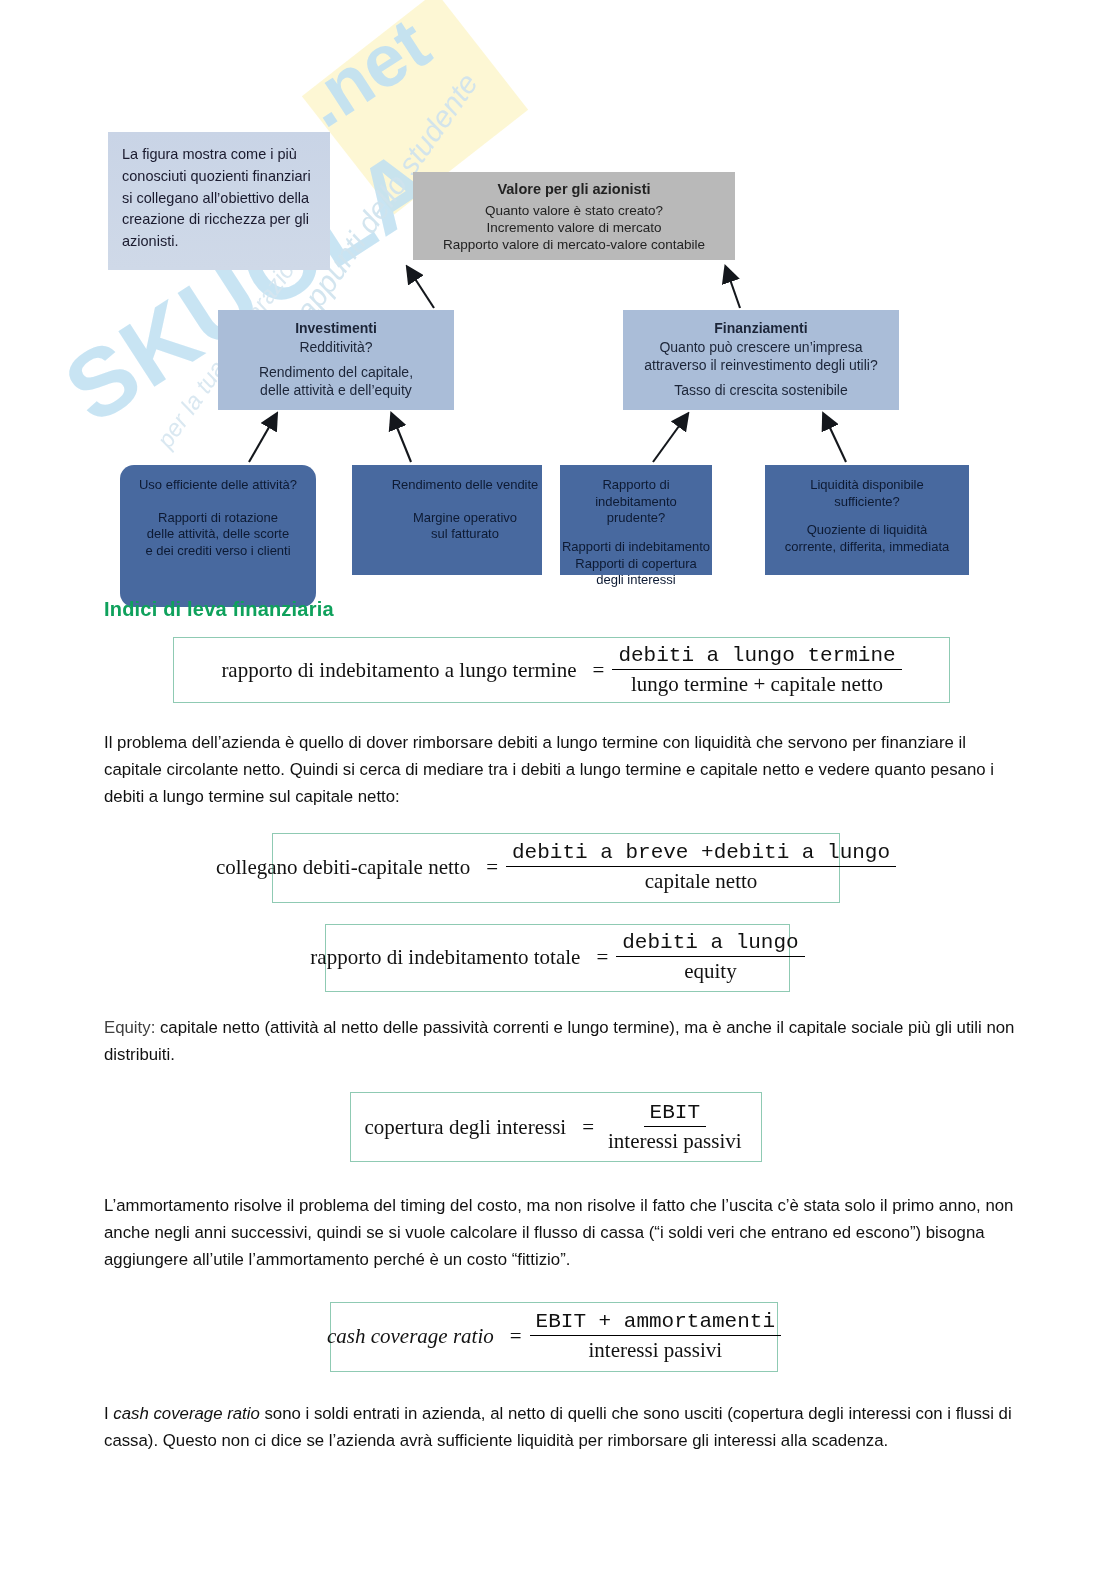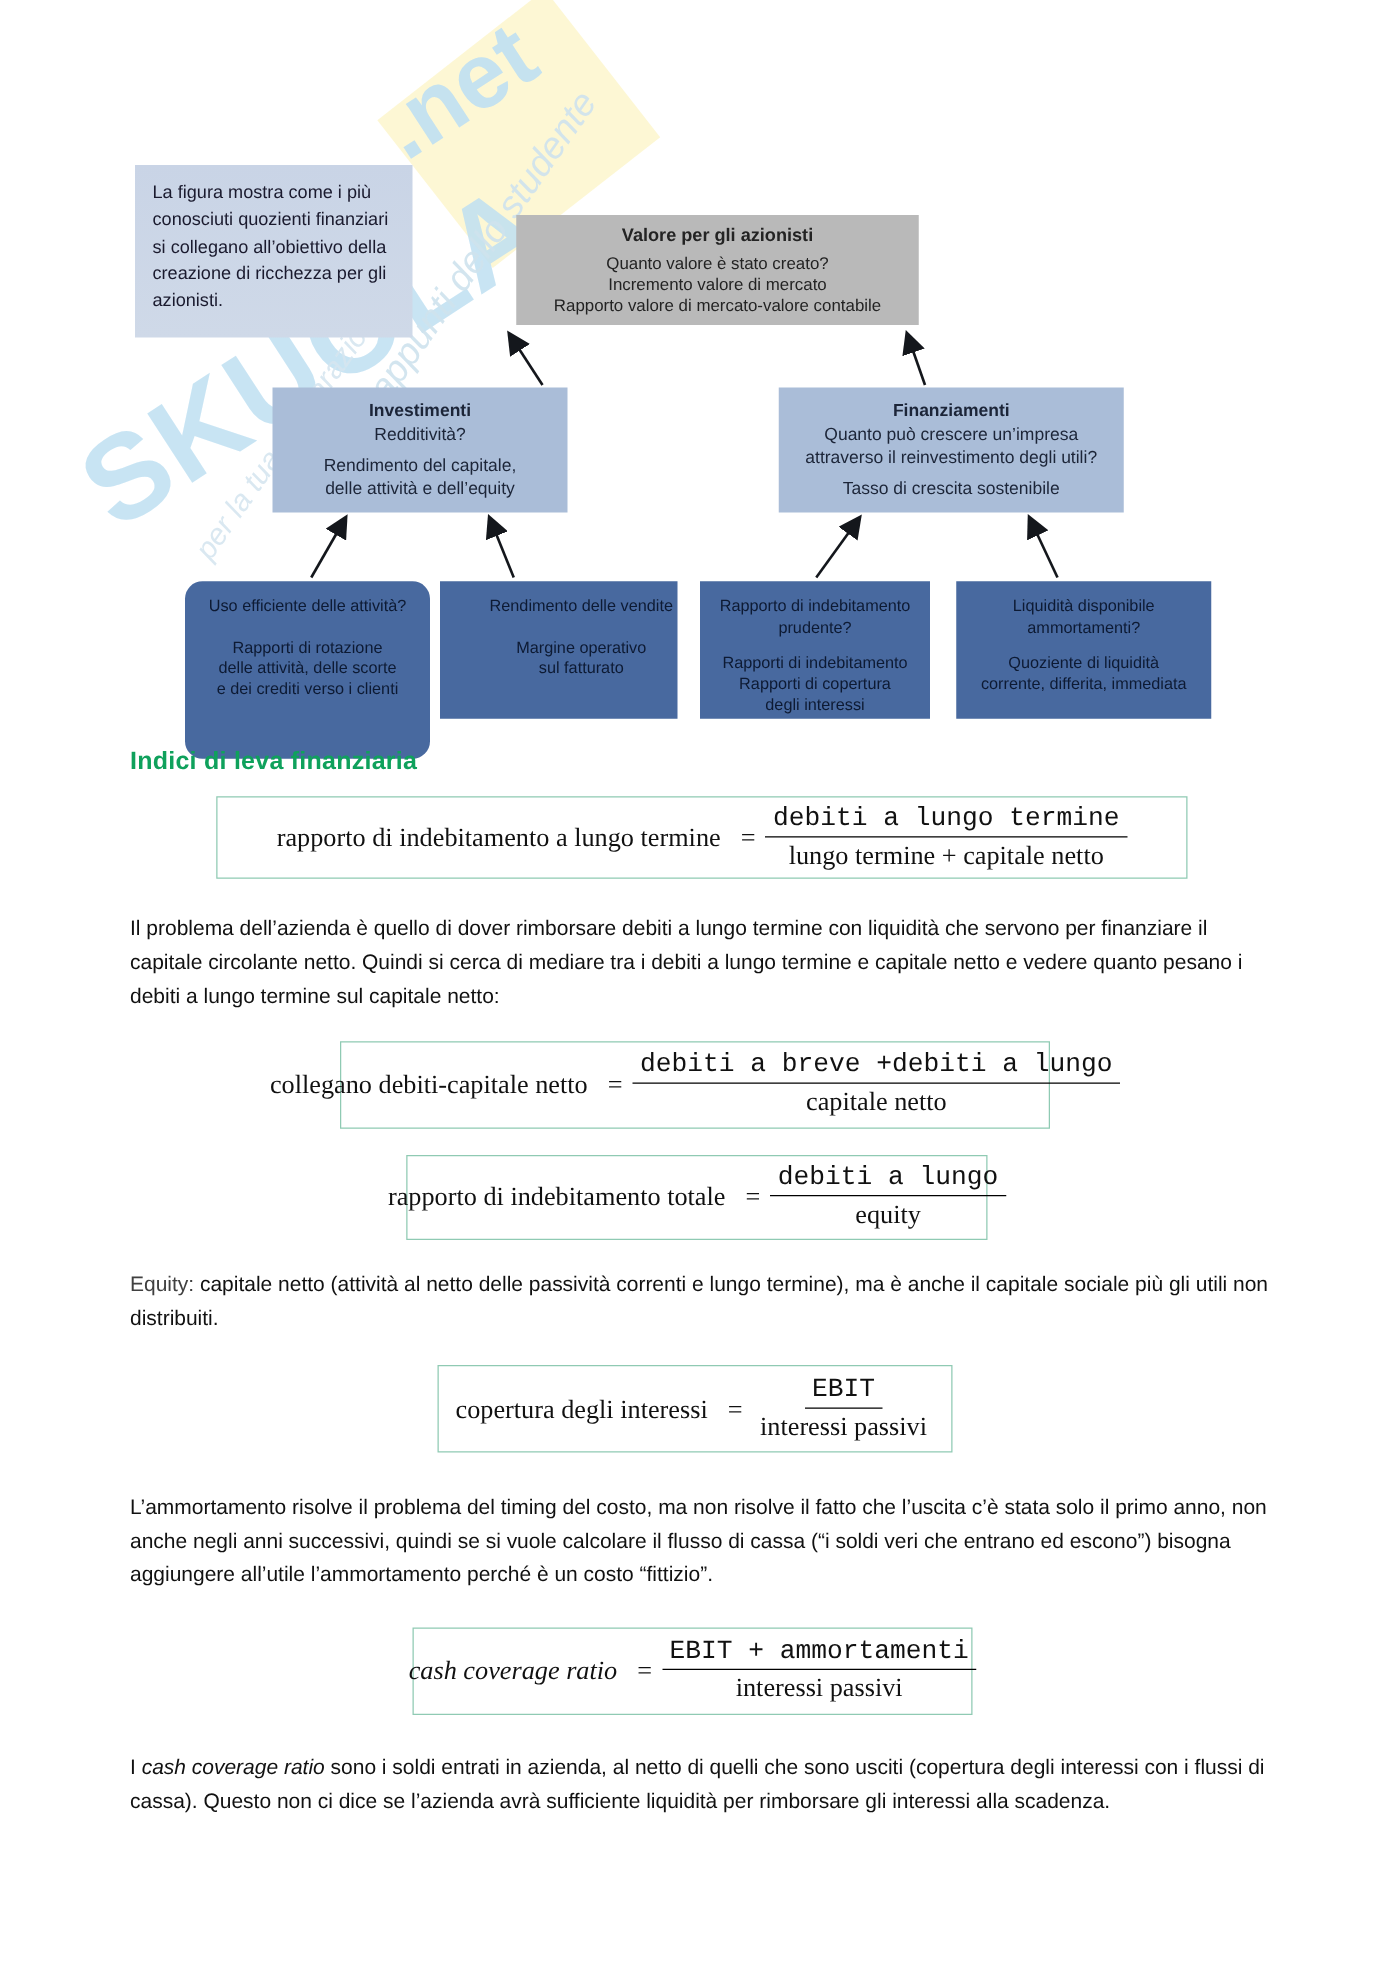"Uso efficiente delle attività?" .box-l1 { left: 148px -> 120px }
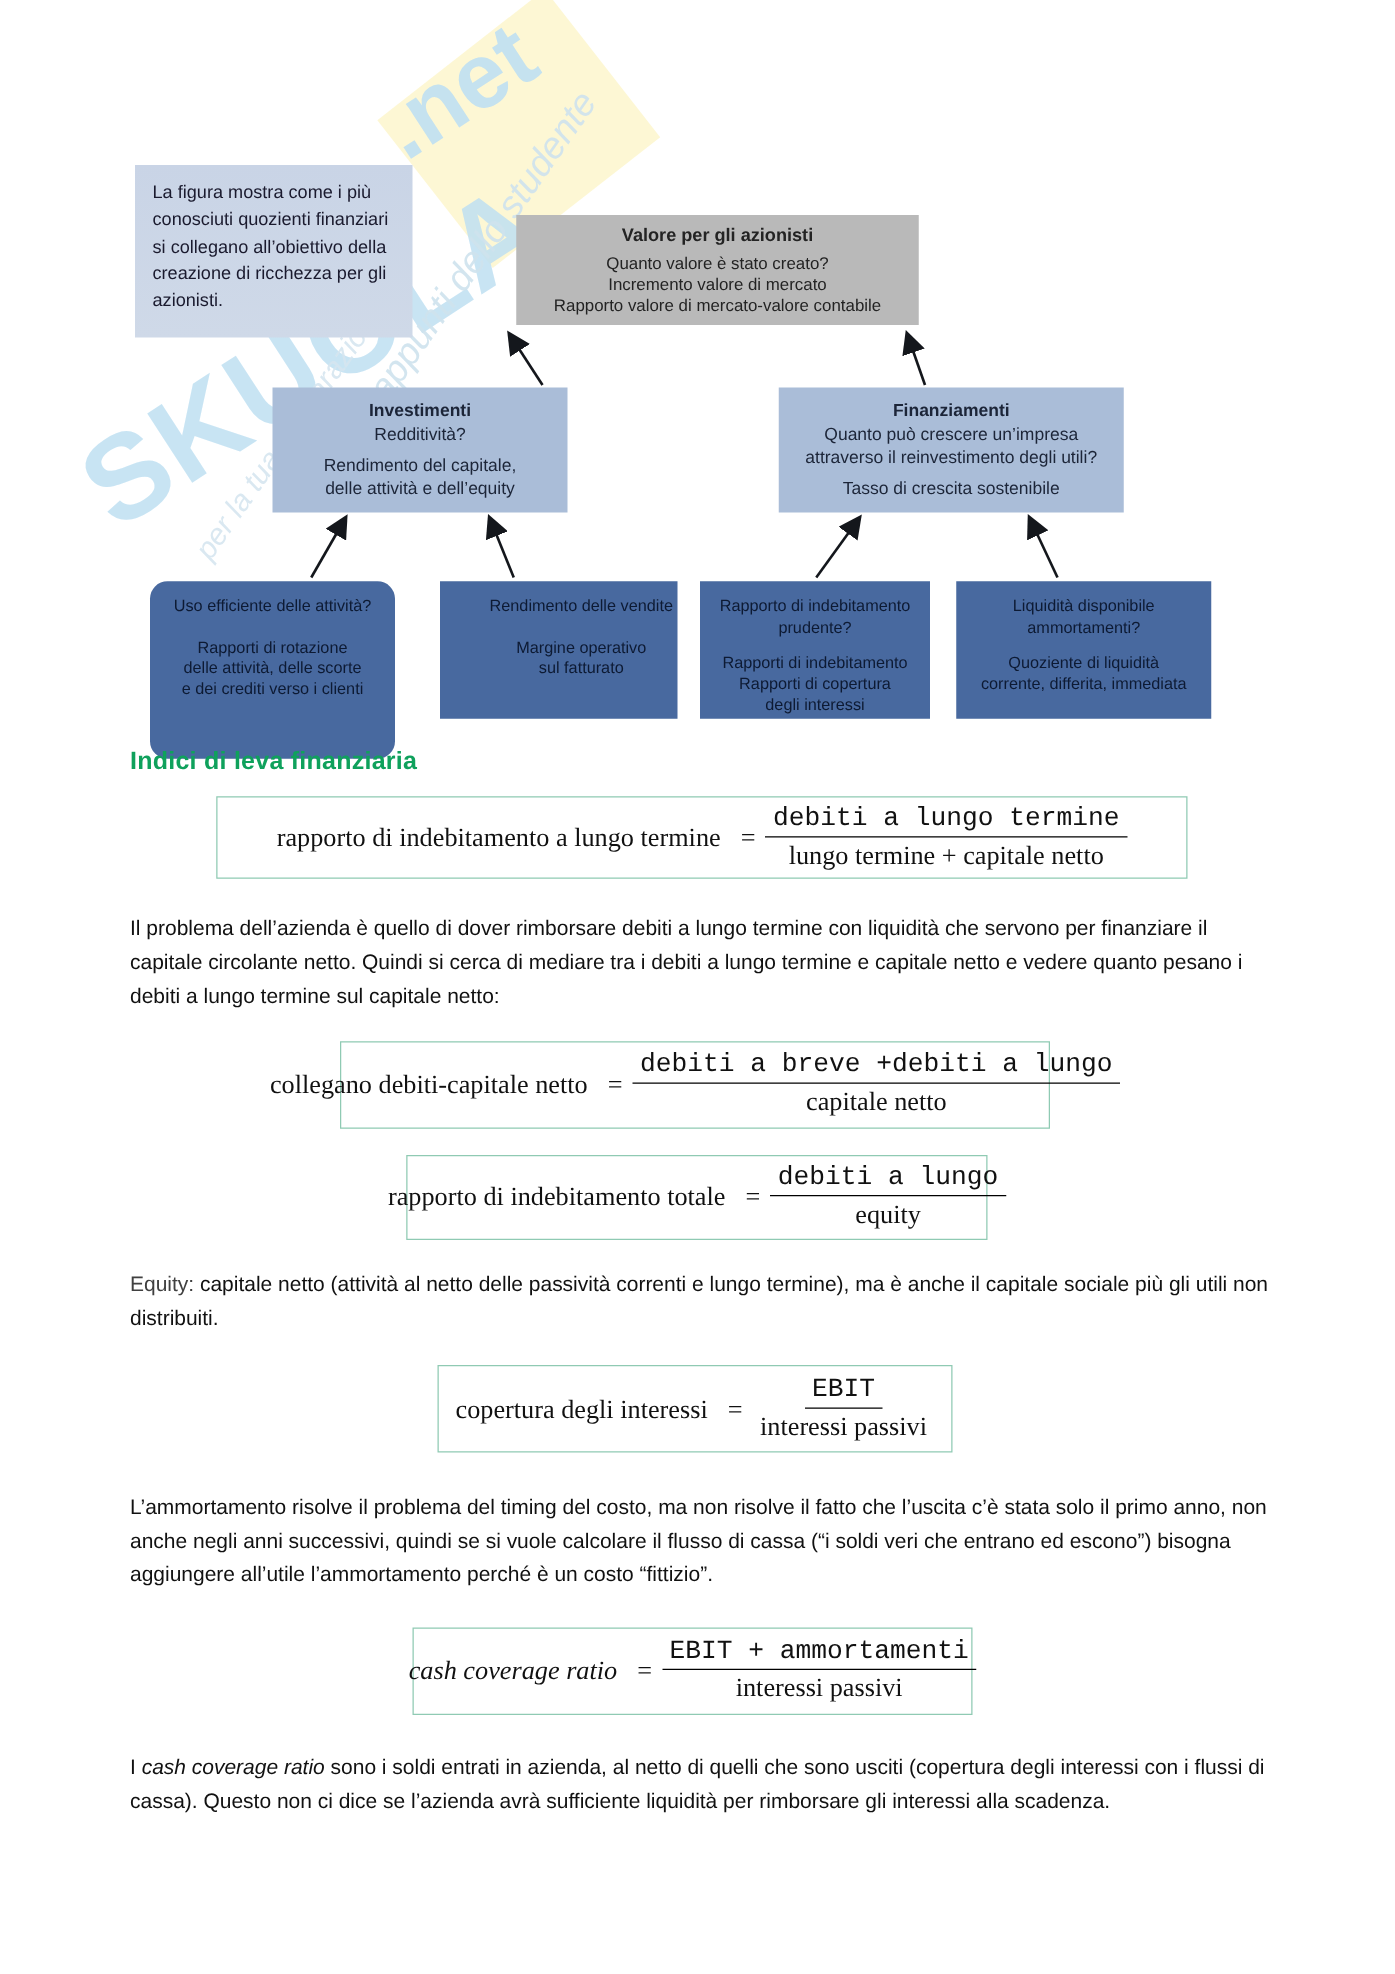"Rapporto di indebitamento" .box-l3 { width: 184px -> 152px }
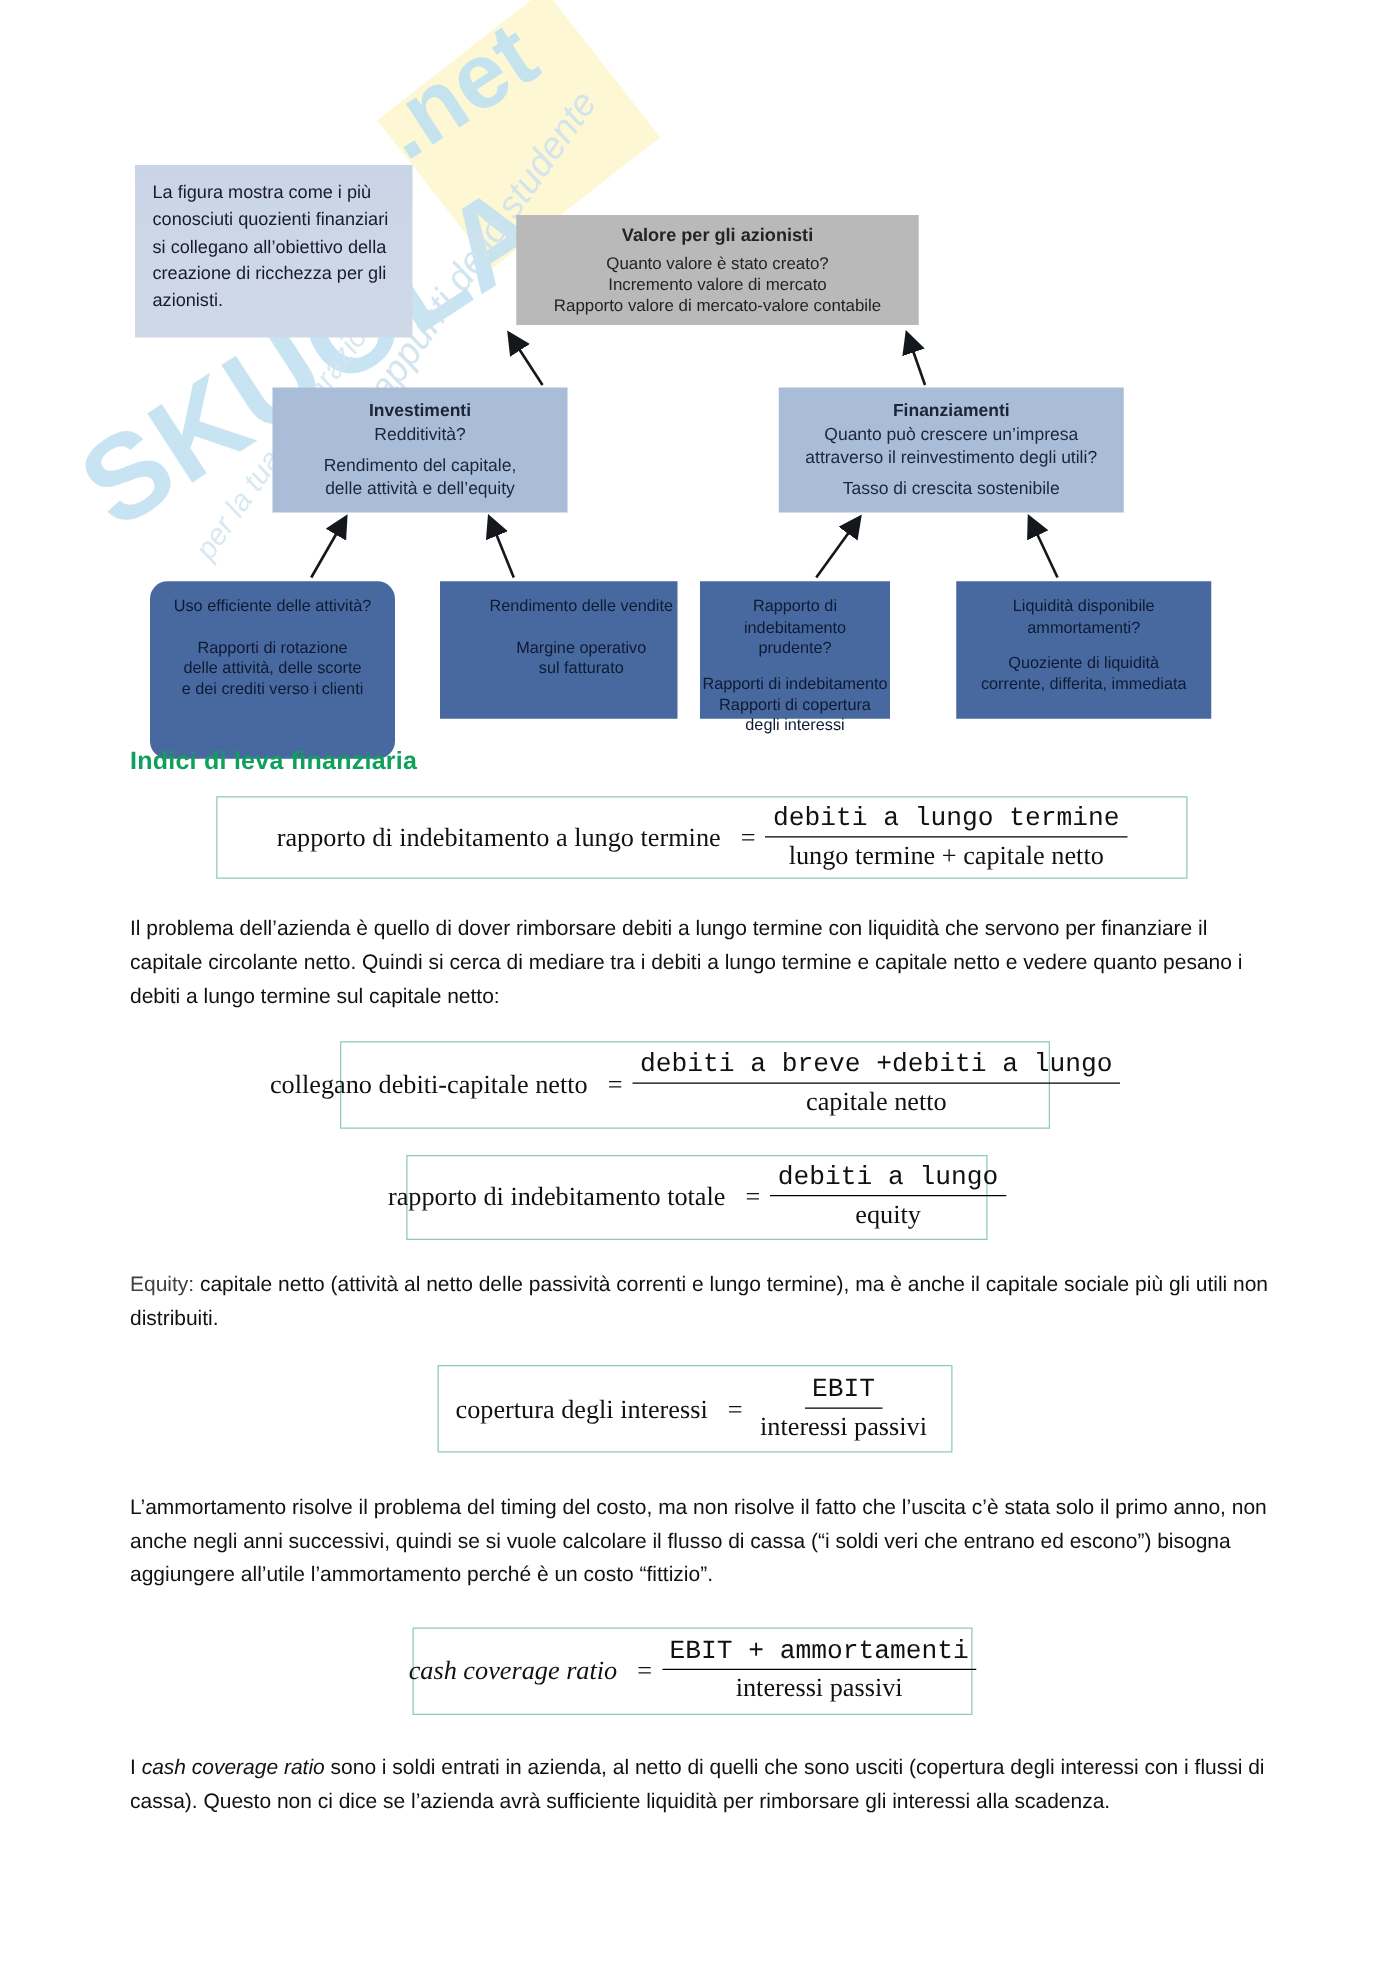"ammortamenti?" div.h { text: ammortamenti -> sufficiente }
